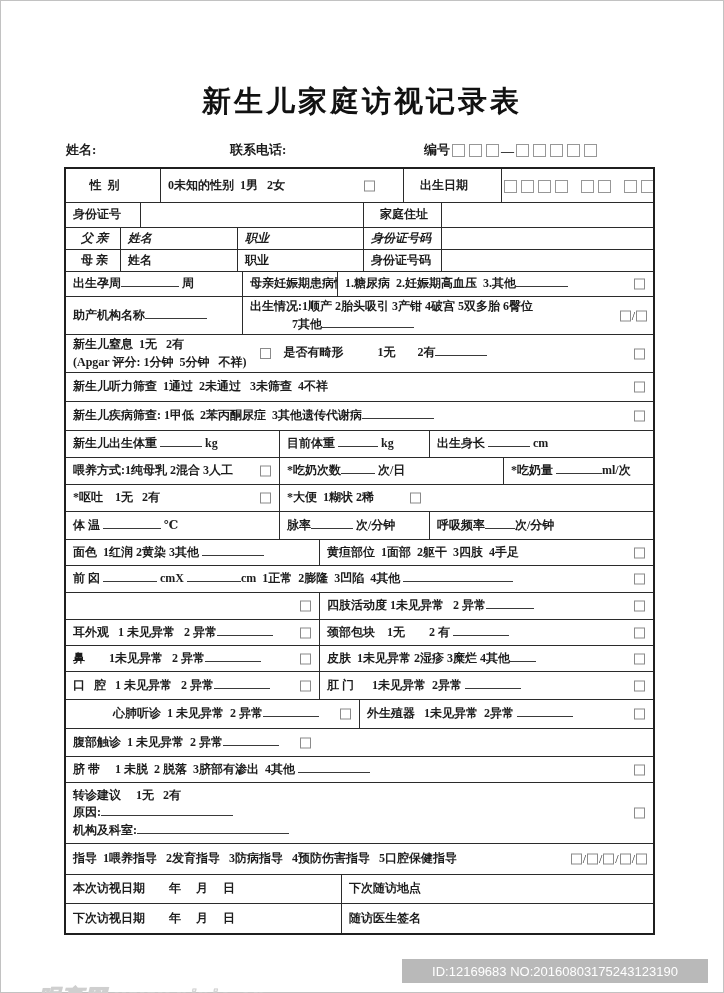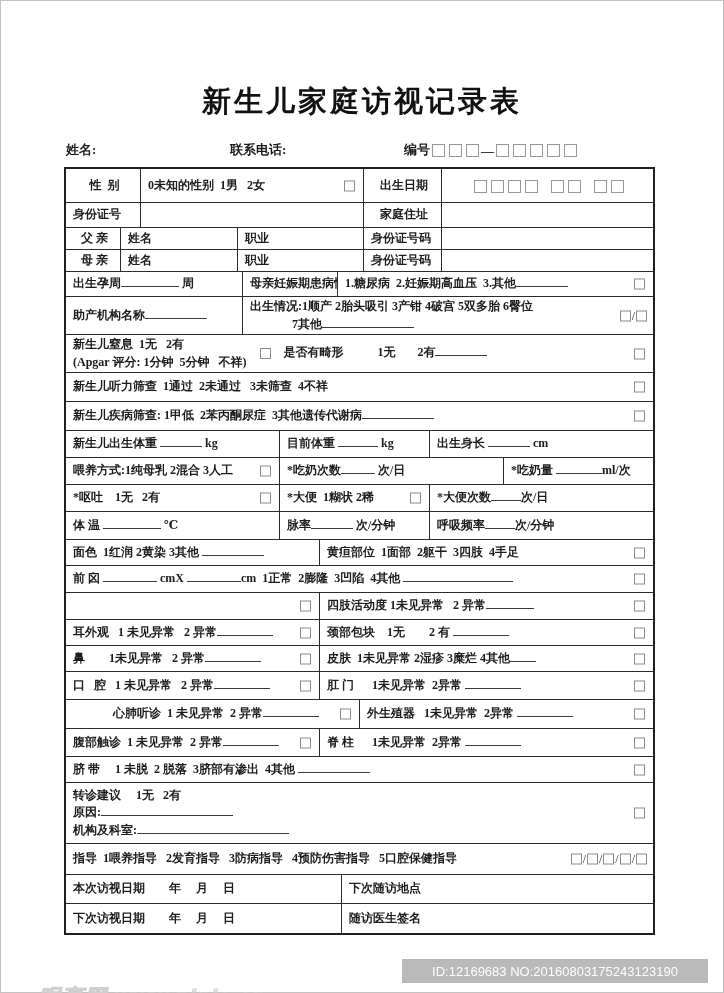"编号" .hf-serial { left: 404px -> 424px }
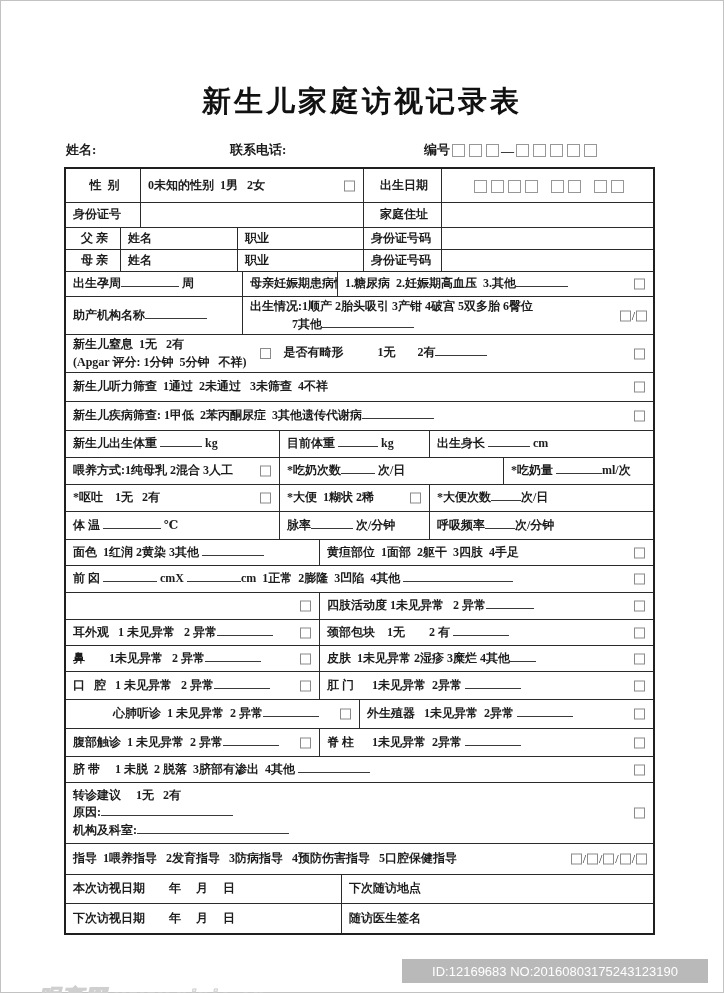"性 别" .row:first-child { gap: none -> 20px }
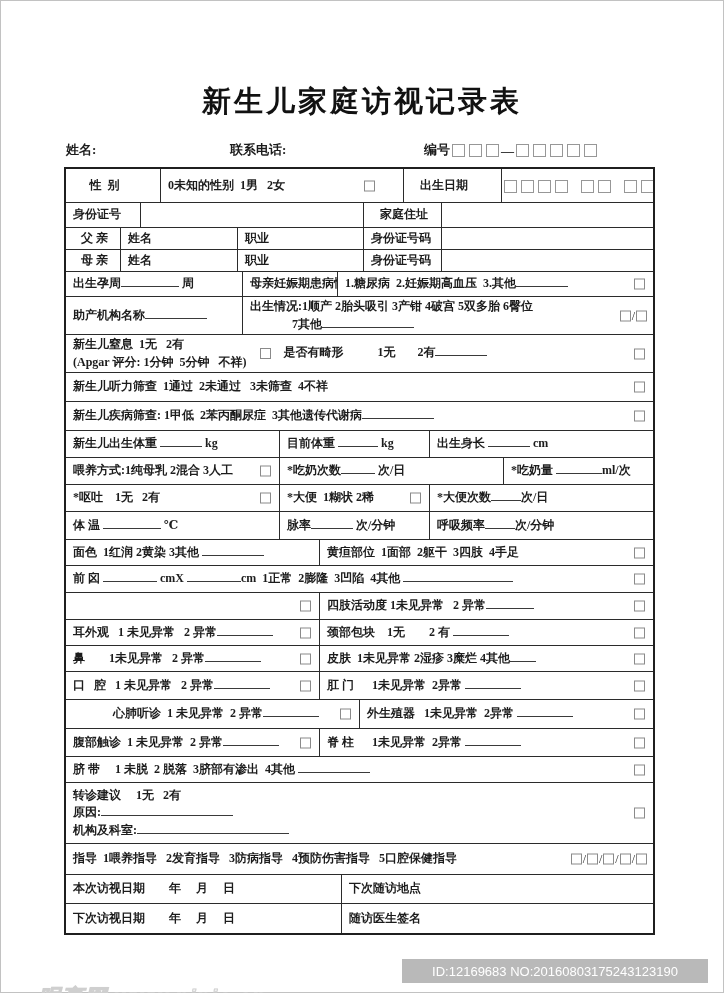"父 亲" div.row { font-style: none -> italic }
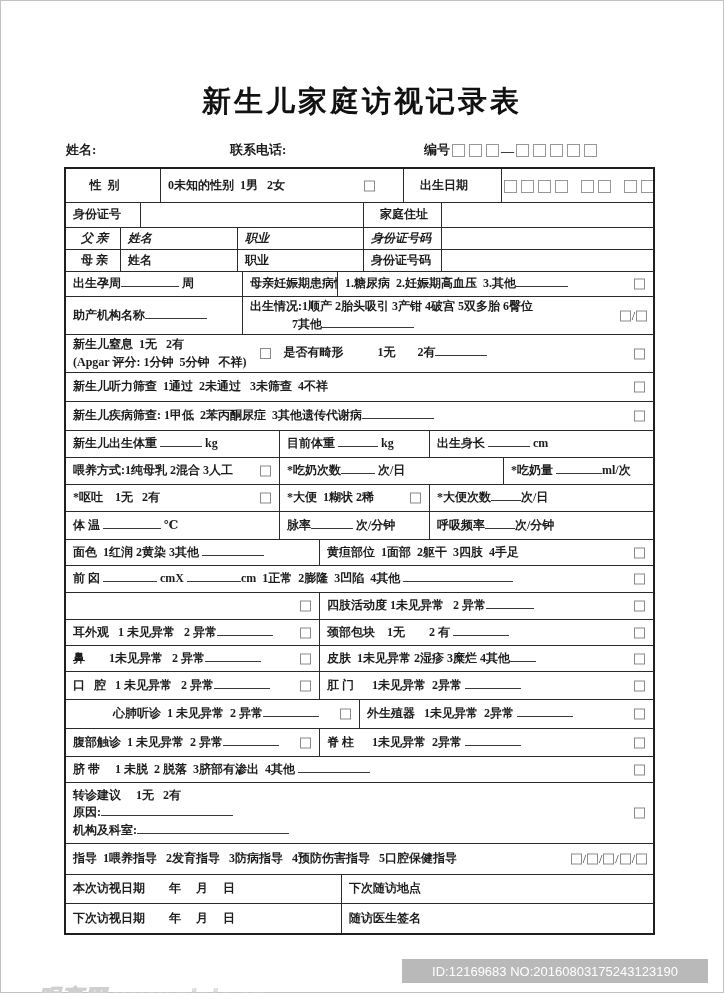"*大便次数 次/日" div.cell { html: <div> <span><span>*大便次数</span><span></span><span>次/日</span></span> </div> -> none }
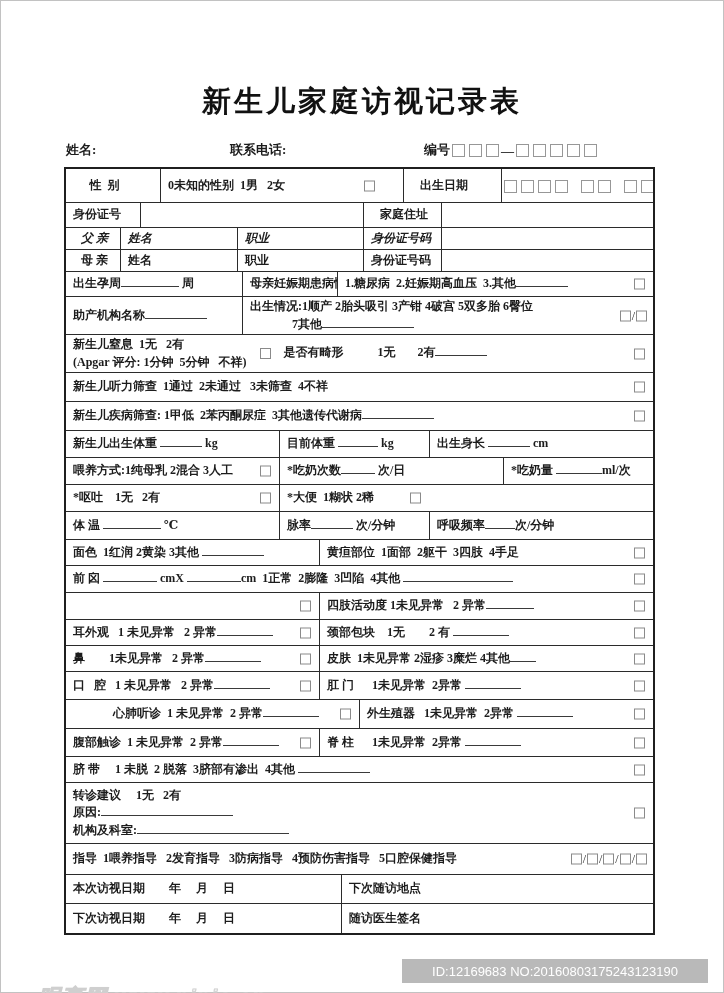"脊 柱 1未见异常 2异常" div.cell { html: <div> <span></span> <span><span>脊 柱 1未见异常 2异常 </span><span></span></span> </div> -> none }
